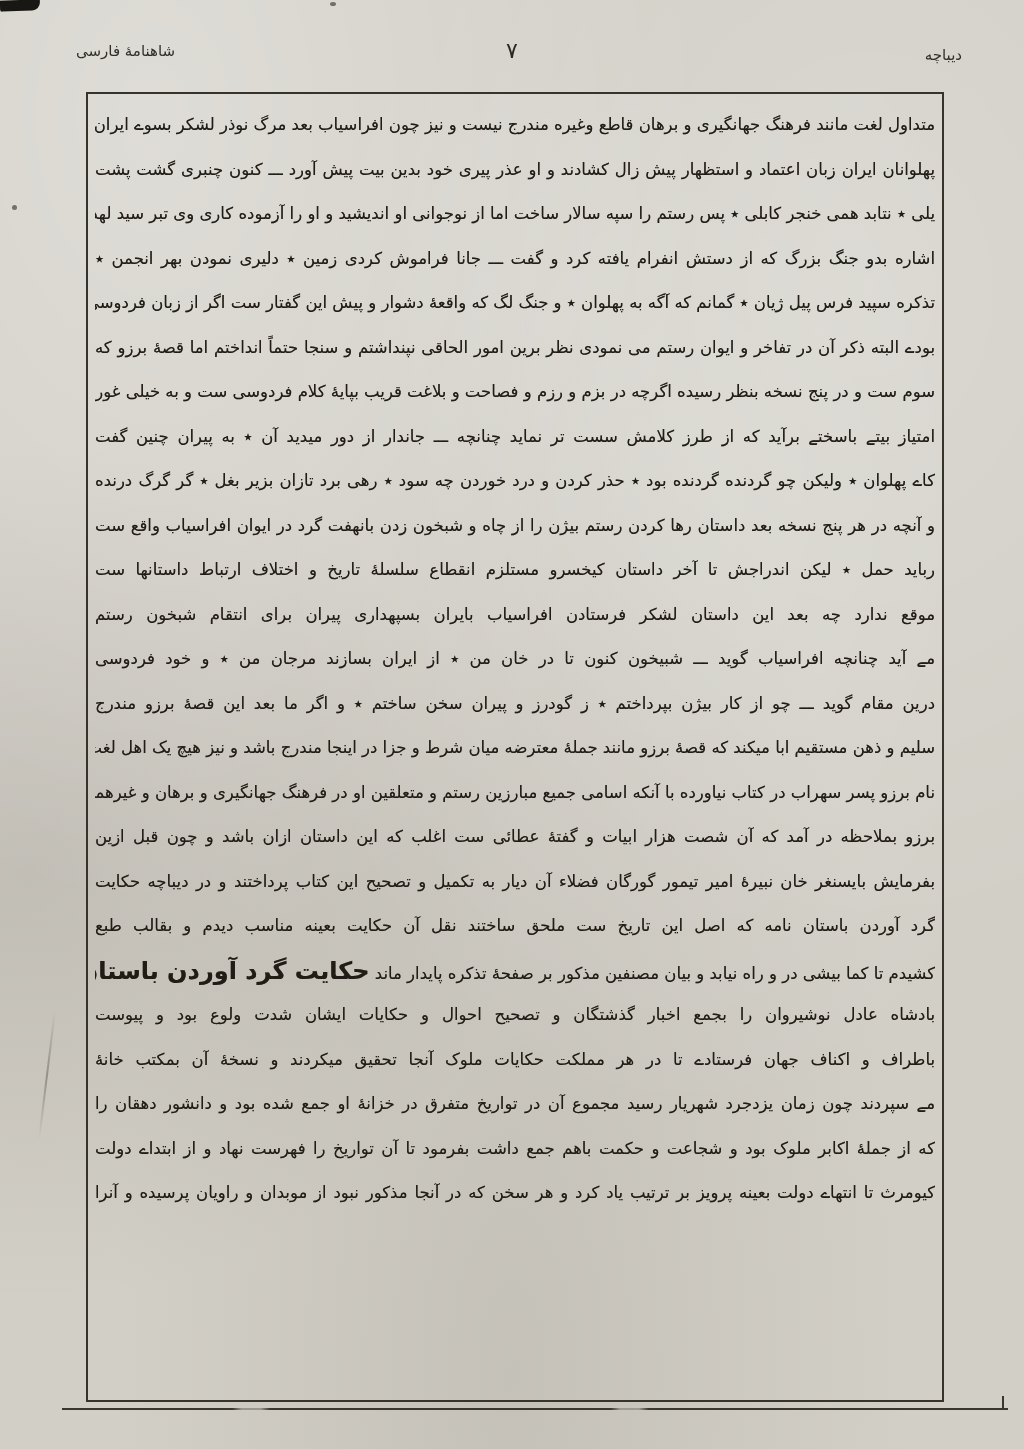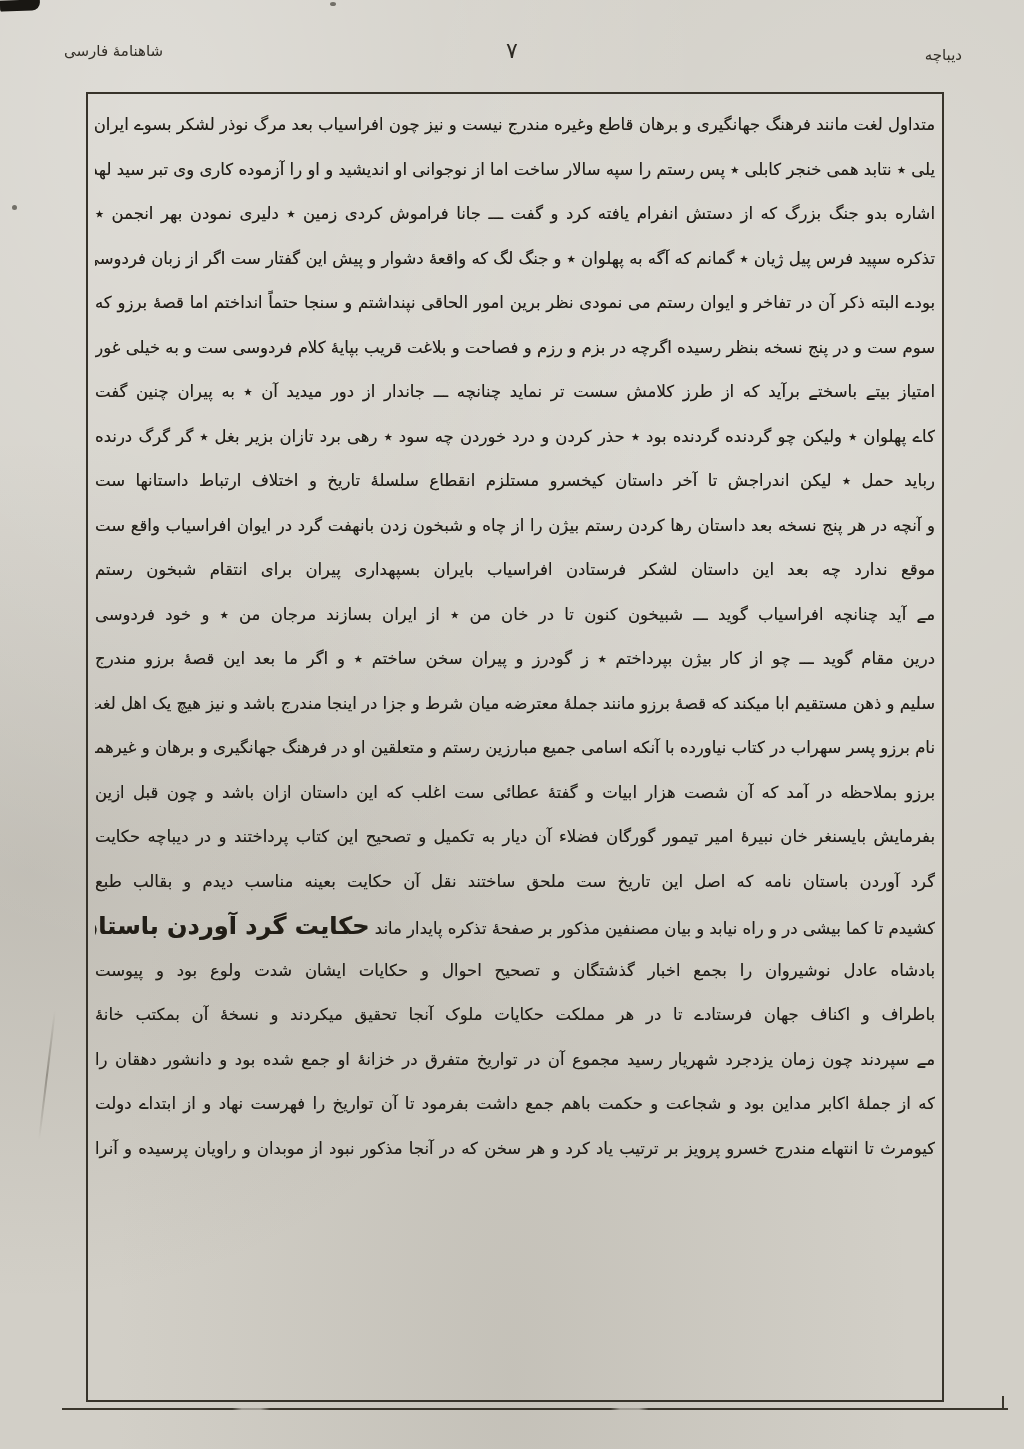"شاهنامهٔ فارسی" .hdr-left { left: 64px -> 76px }
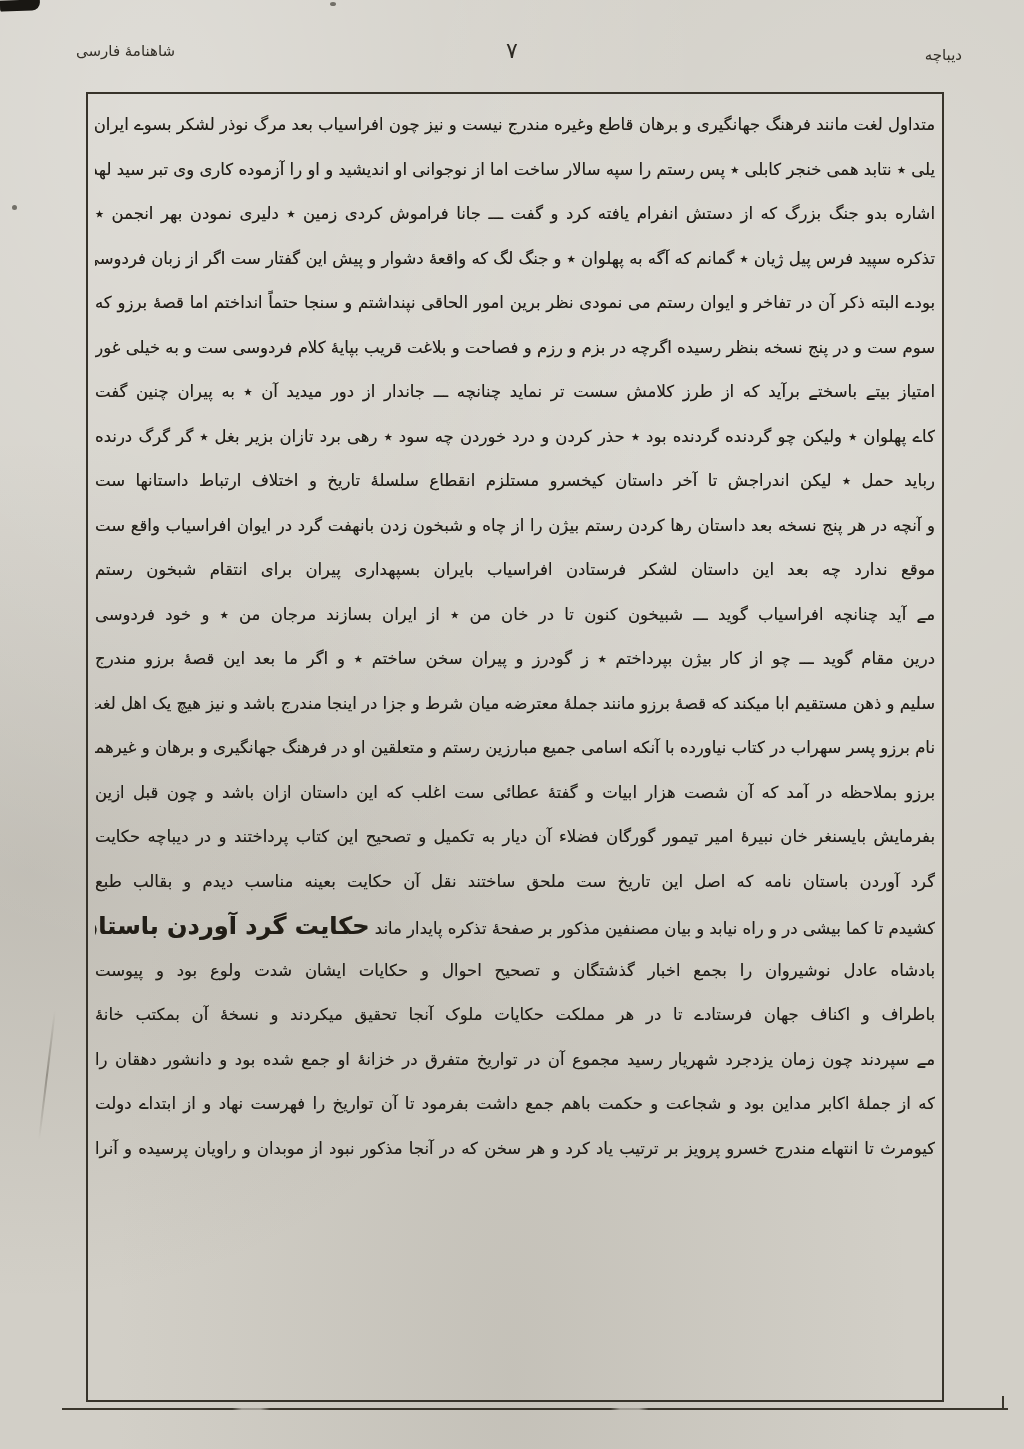"پهلوانان ایران زبان اعتماد و" div.line { html: none -> <div><span>پهلوانان ایران زبان اعتماد و استظهار پیش زال کشادند و او عذر پیری خود بدین بیت پیش آورد ـــ کنون چنبری گشت پشت</span></div> }
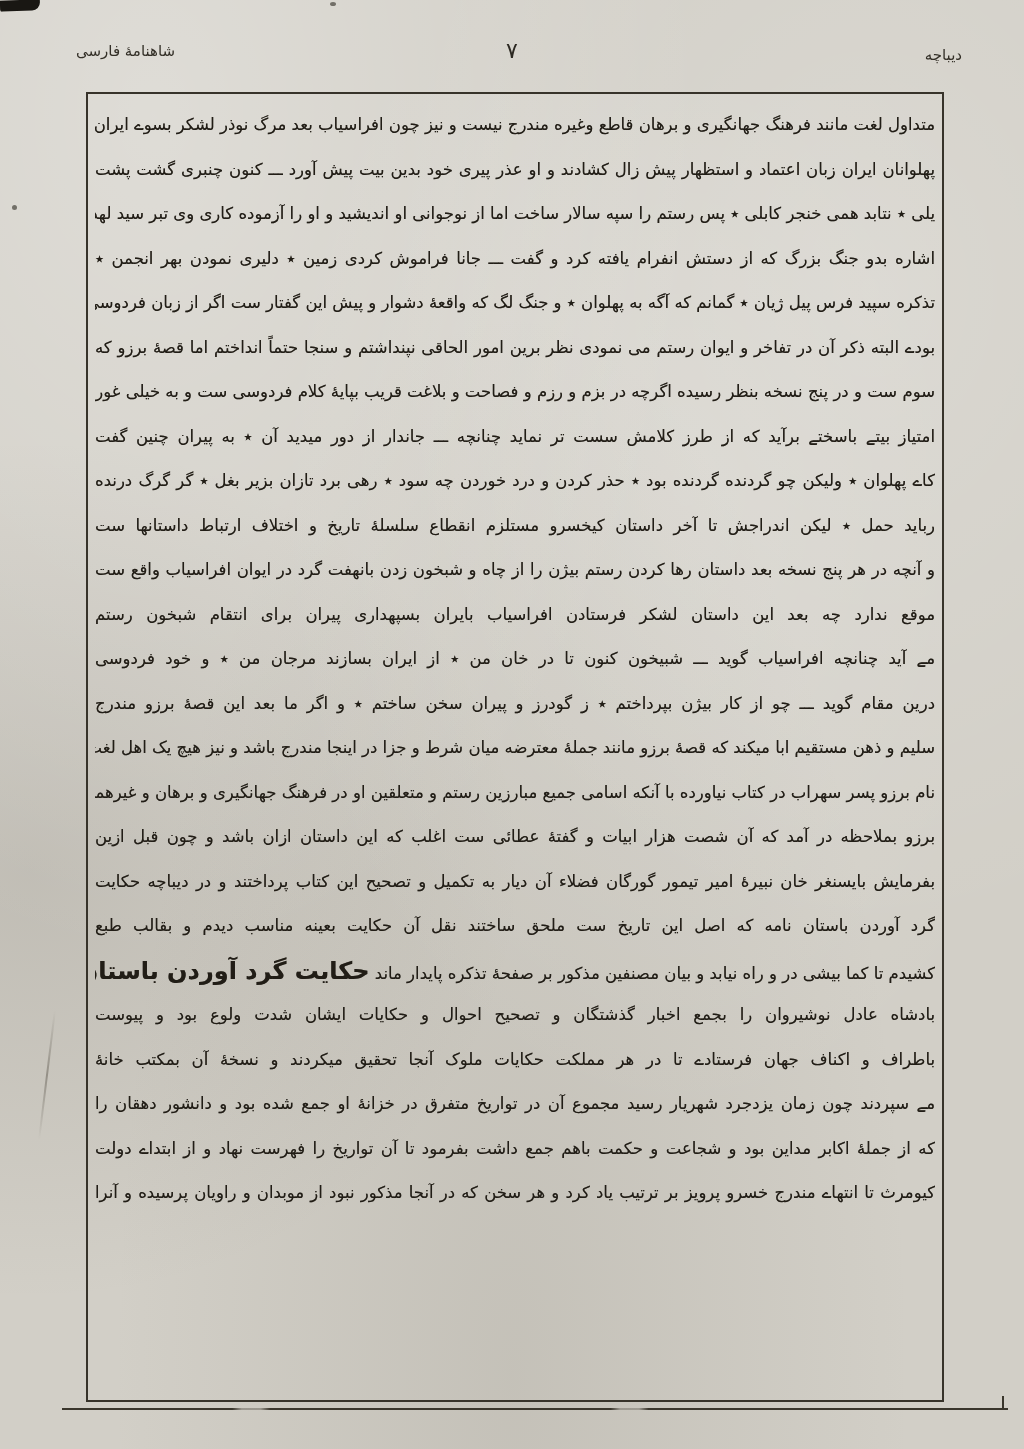"رباید حمل ٭ لیکن اندراجش" div.line { order: before "و آنچه در هر پنج" -> after "و آنچه در هر پنج" }
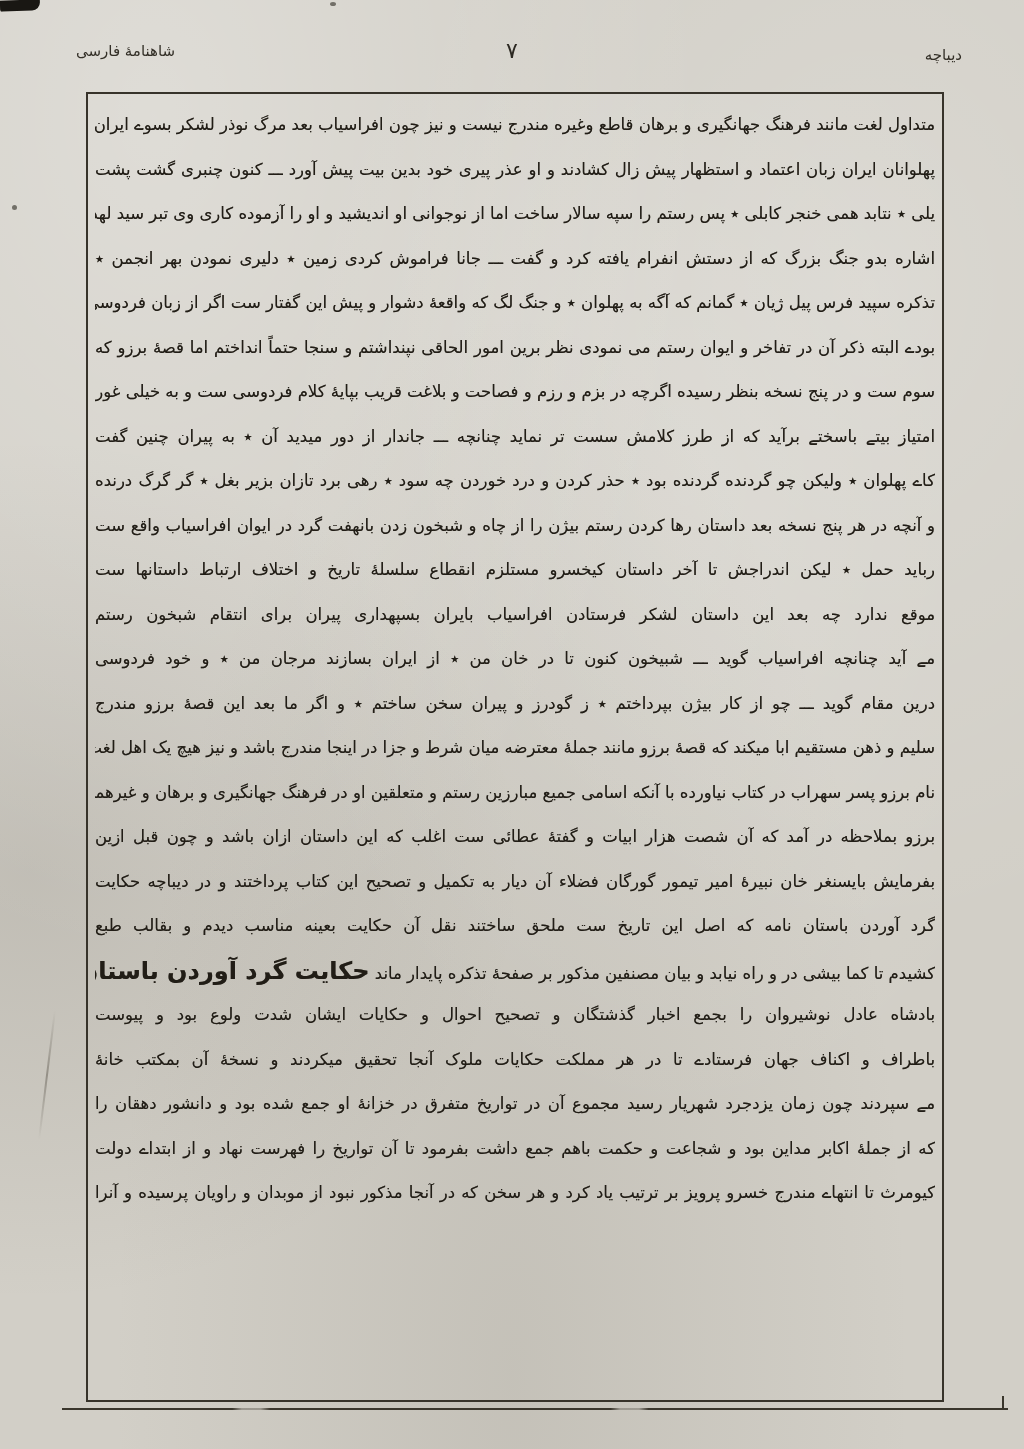"که از جملهٔ اکابر مداین" span { text: مداین -> ملوک }
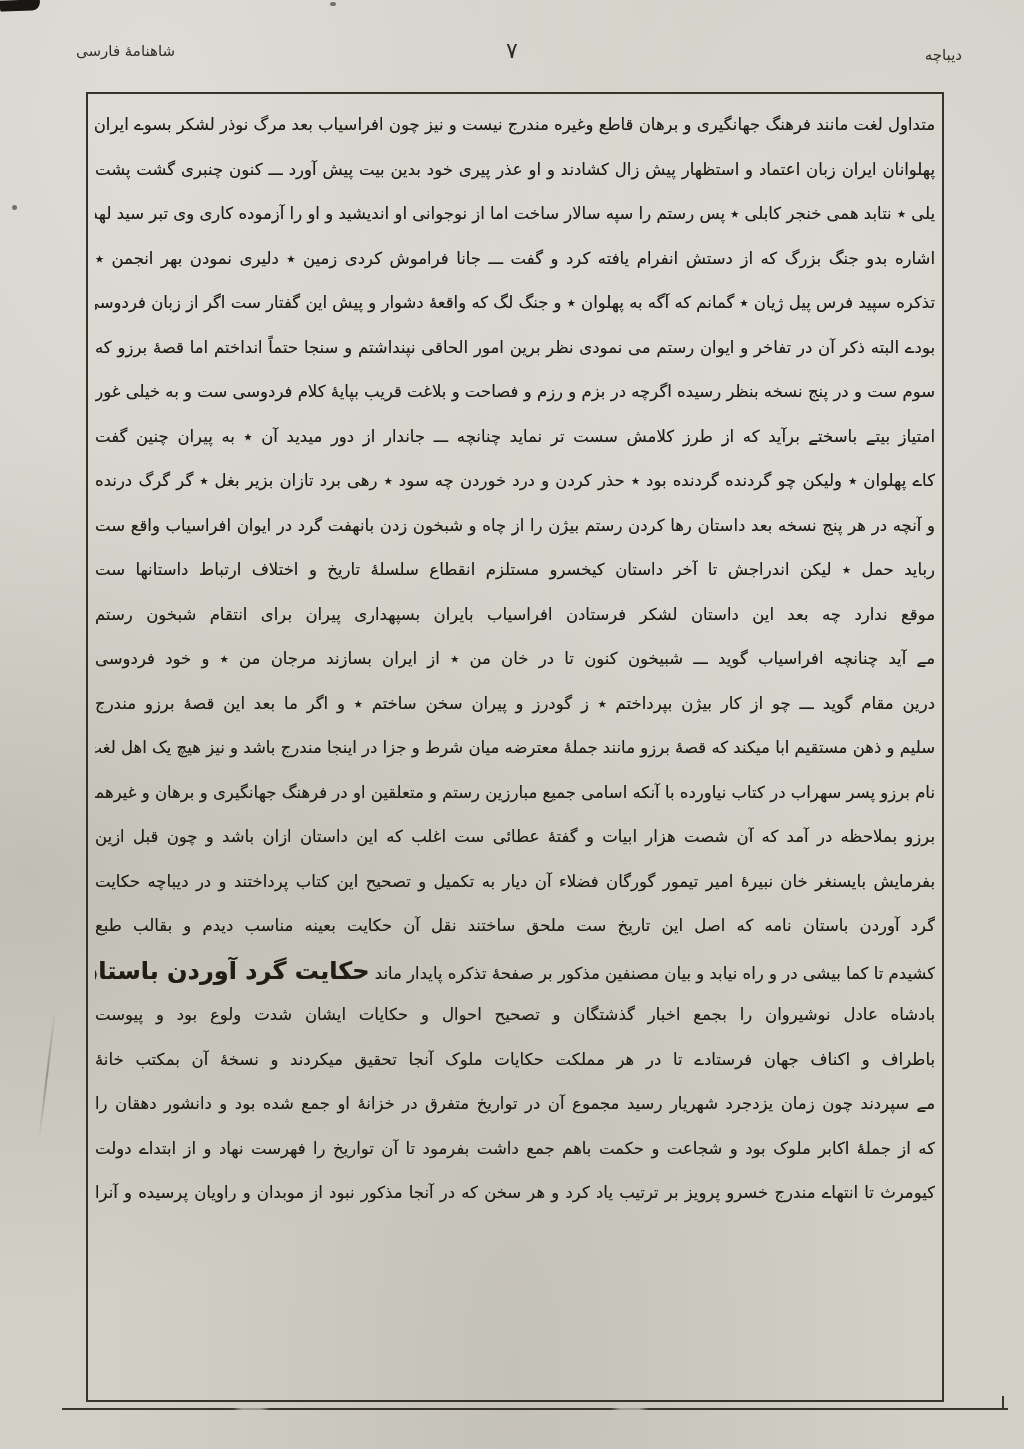"کیومرث تا انتهاے مندرج خسرو" span { text: مندرج خسرو -> دولت بعینه }
